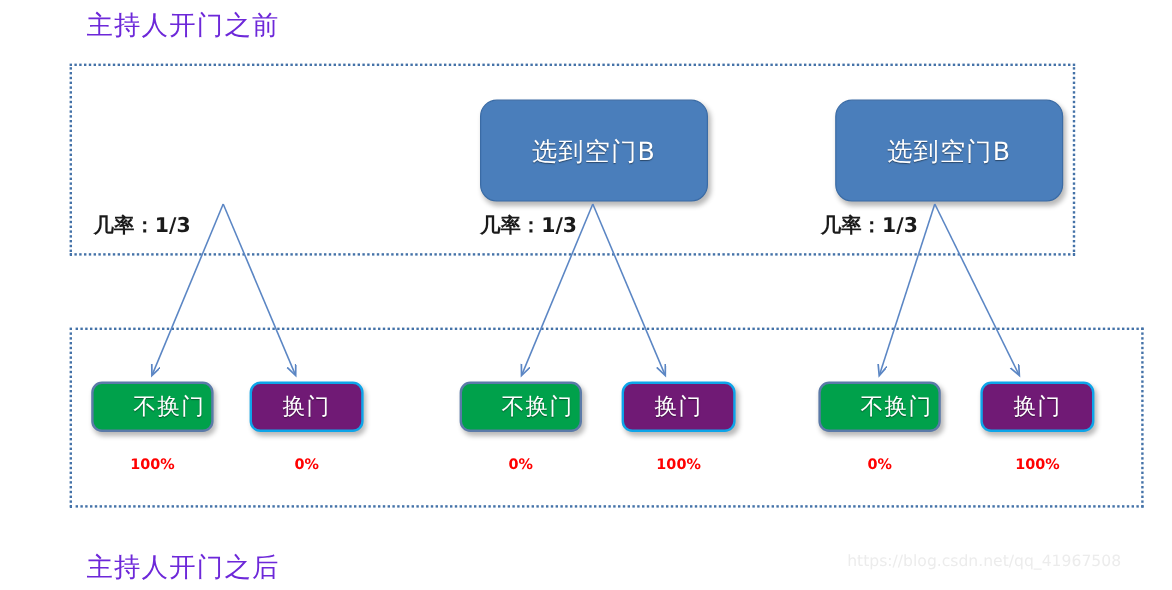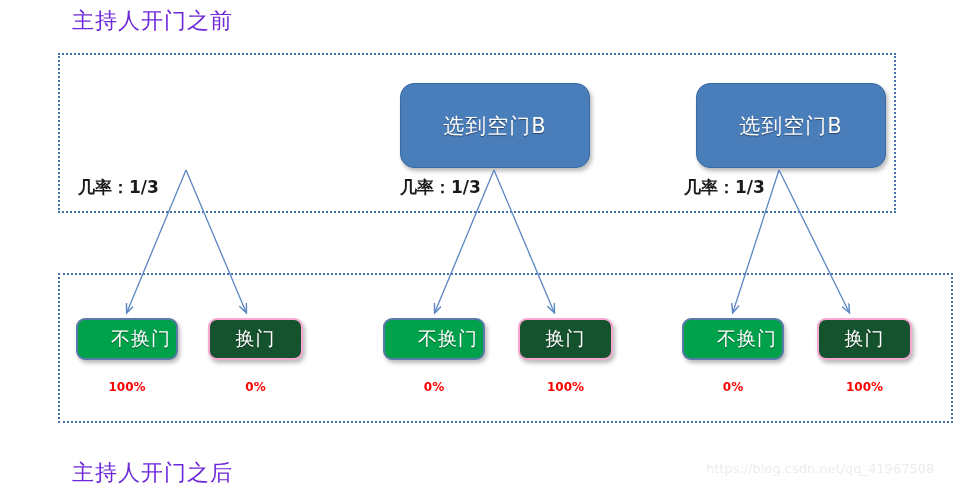"换门" .node-purple { background: #14532d -> #701a75; border: 2px solid #f9a8d4 -> 2px solid #0ea5e9 }
